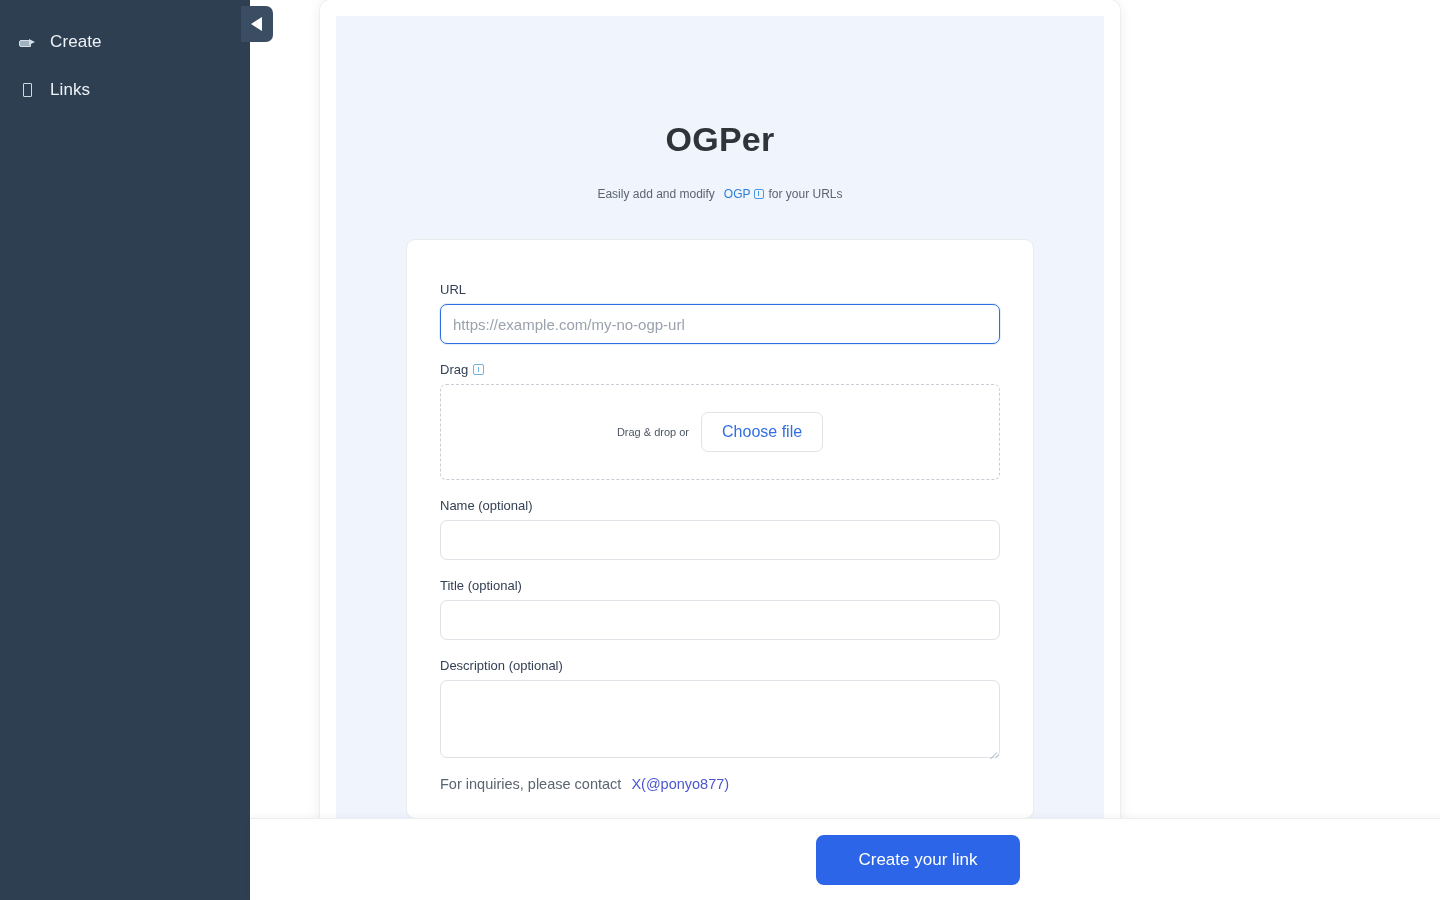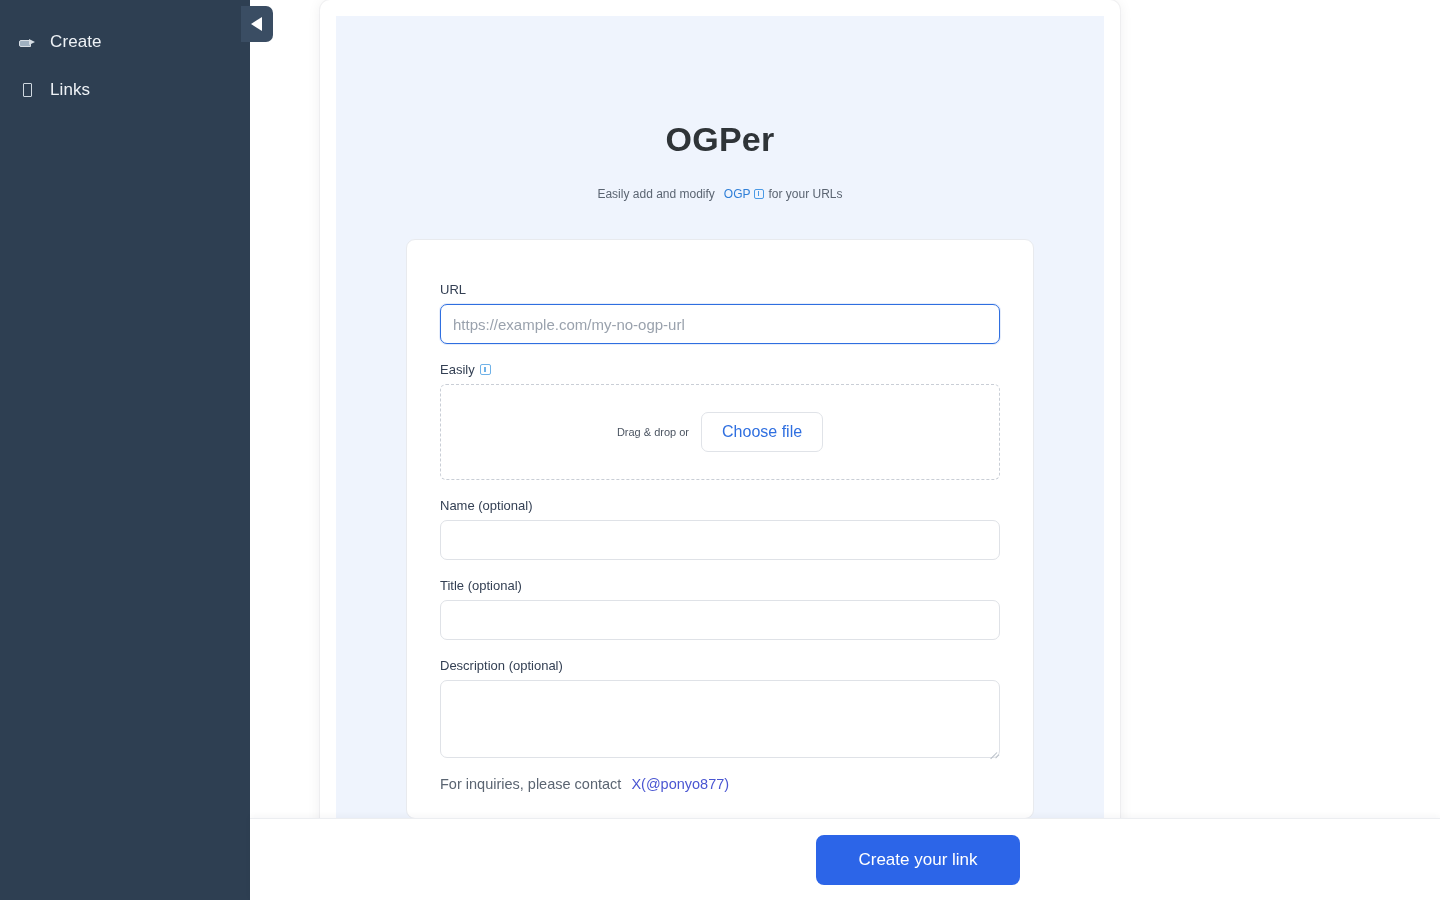"Easily" span { text: Easily -> Drag }
